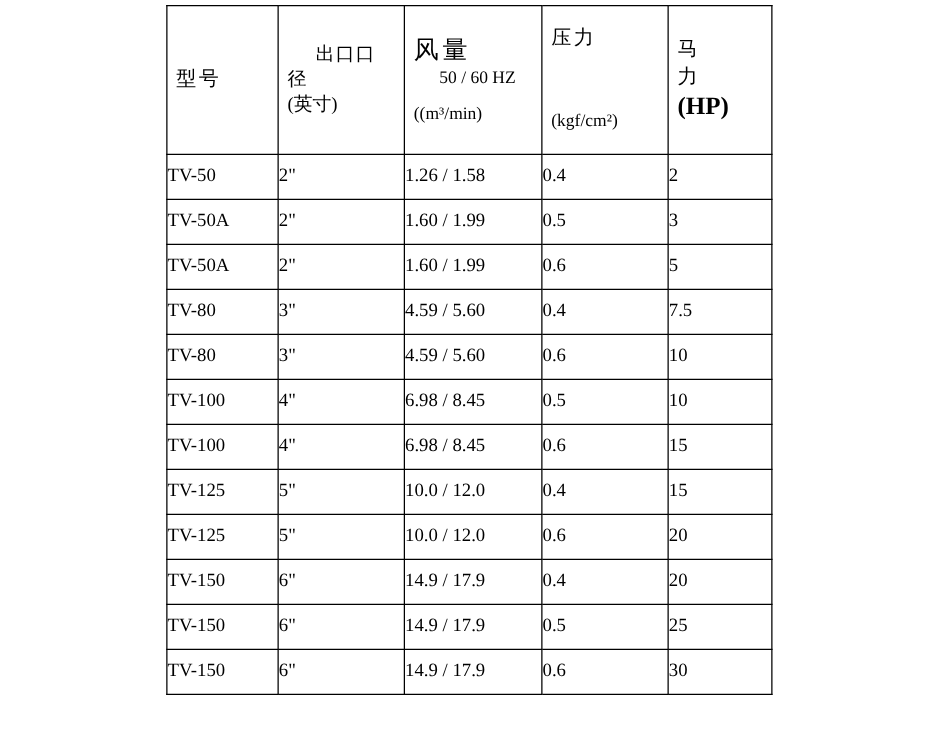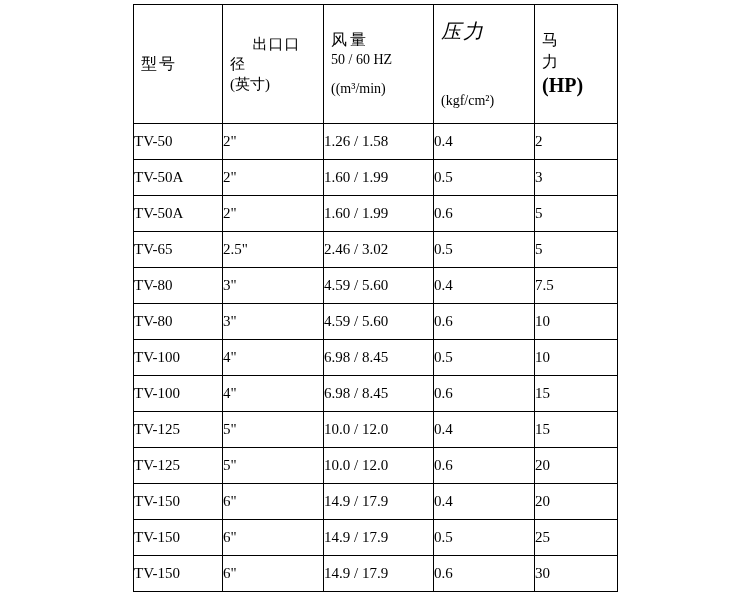"风量" .hd-flow .l1 { font-size: 16px -> 20px }
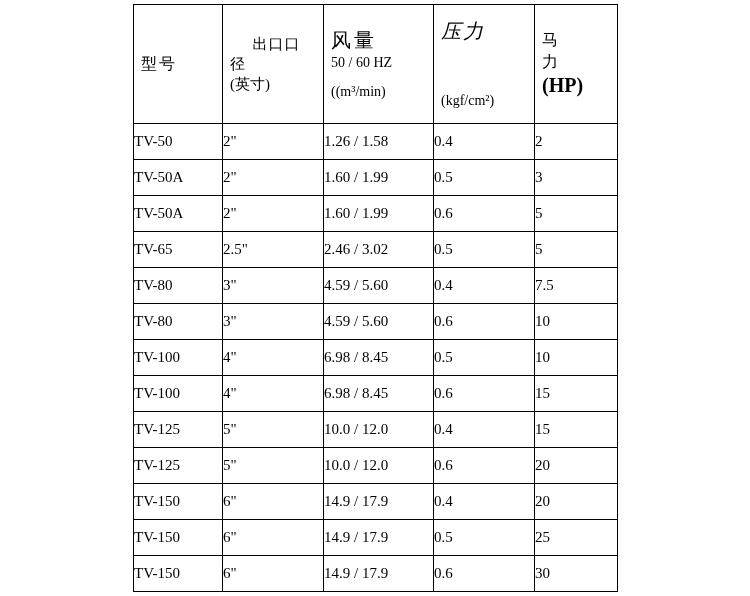"压力" .hd-press .l1 { font-size: 20px -> 16px; font-style: italic -> none }
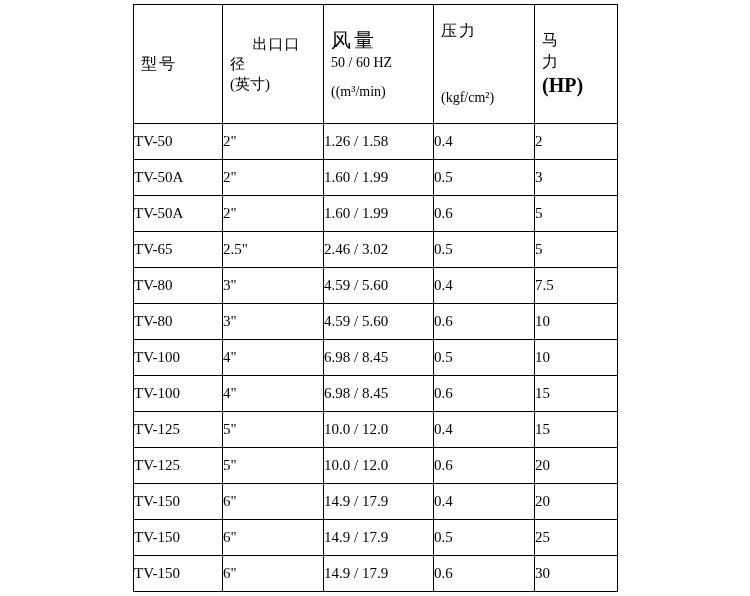"50 / 60 HZ" .hd-flow .l2 { text-align: none -> center }
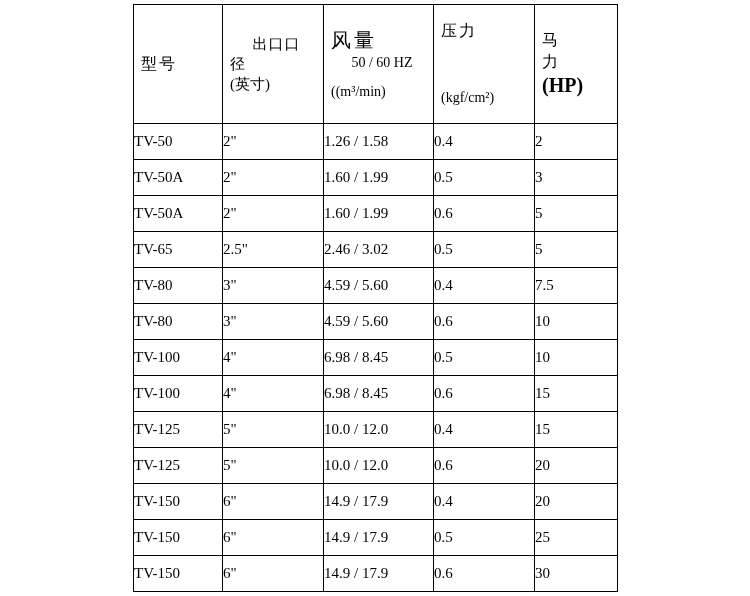"TV-65" tr { html: <tr> <td>TV-65</td> <td>2.5"</td> <td>2.46 / 3.02</td> <td>0.5</td> <td>5</td> </tr> -> none }
